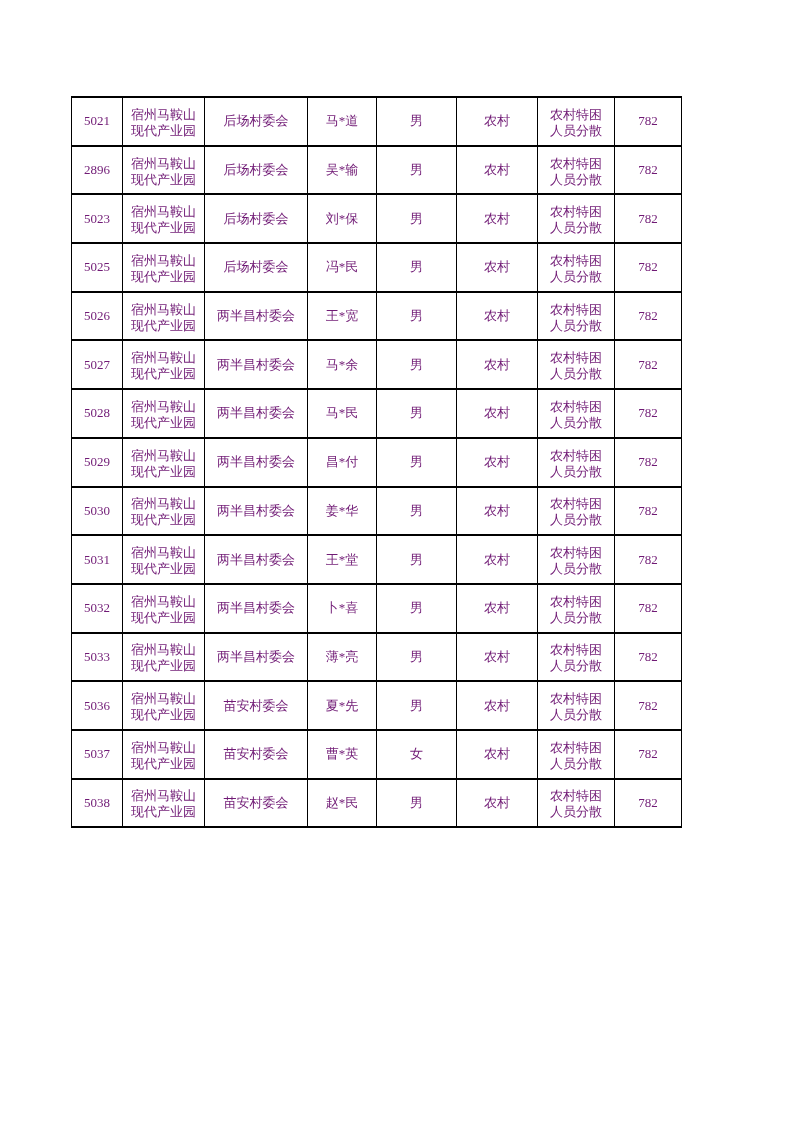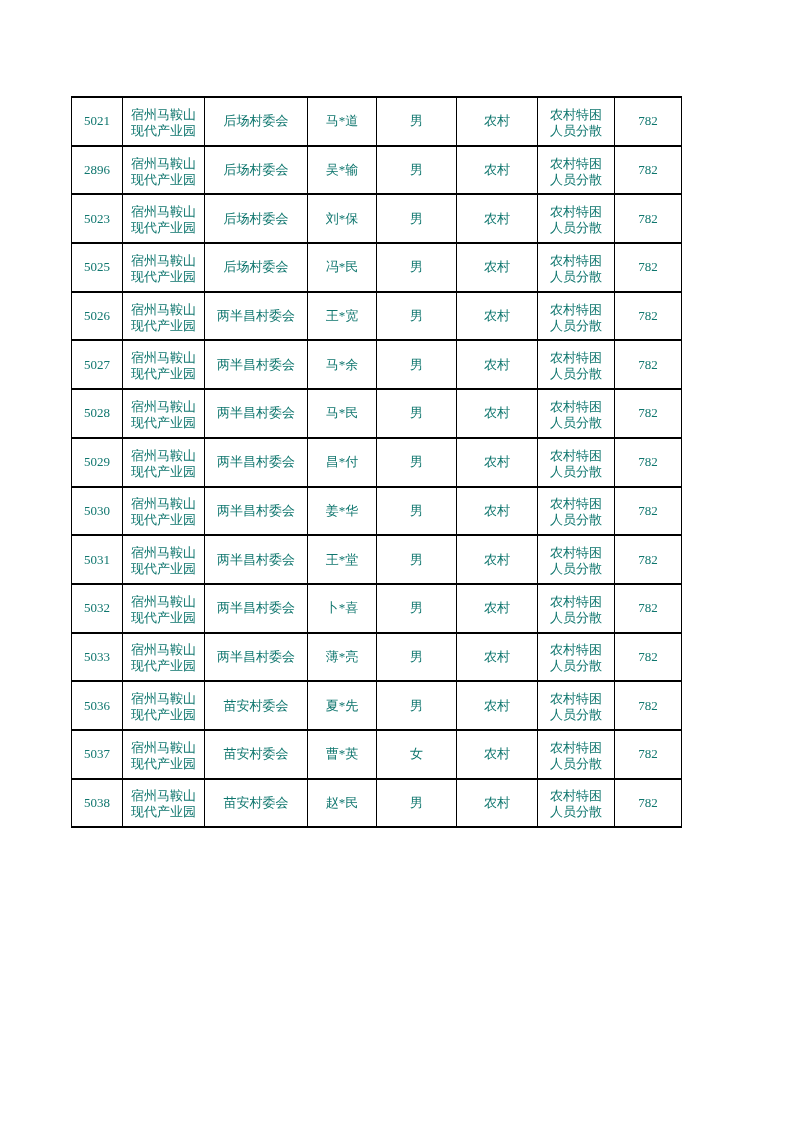"5021" .page { color: #0f766e -> #701a75 }
